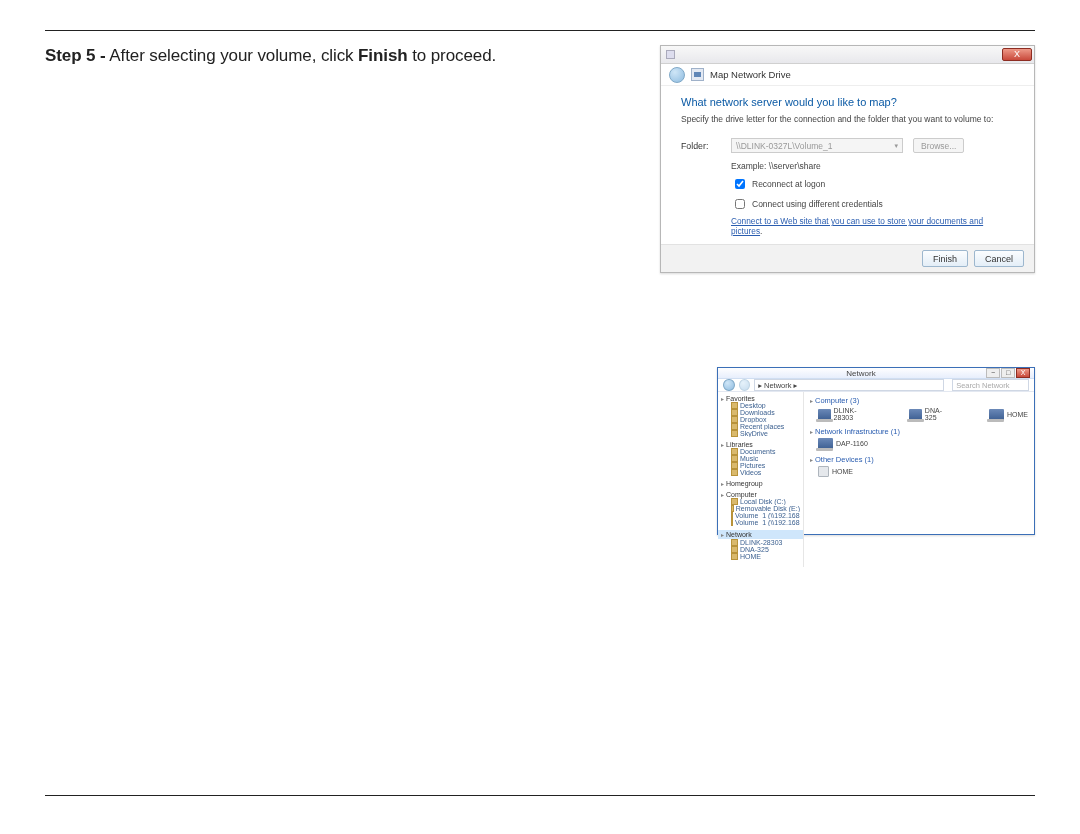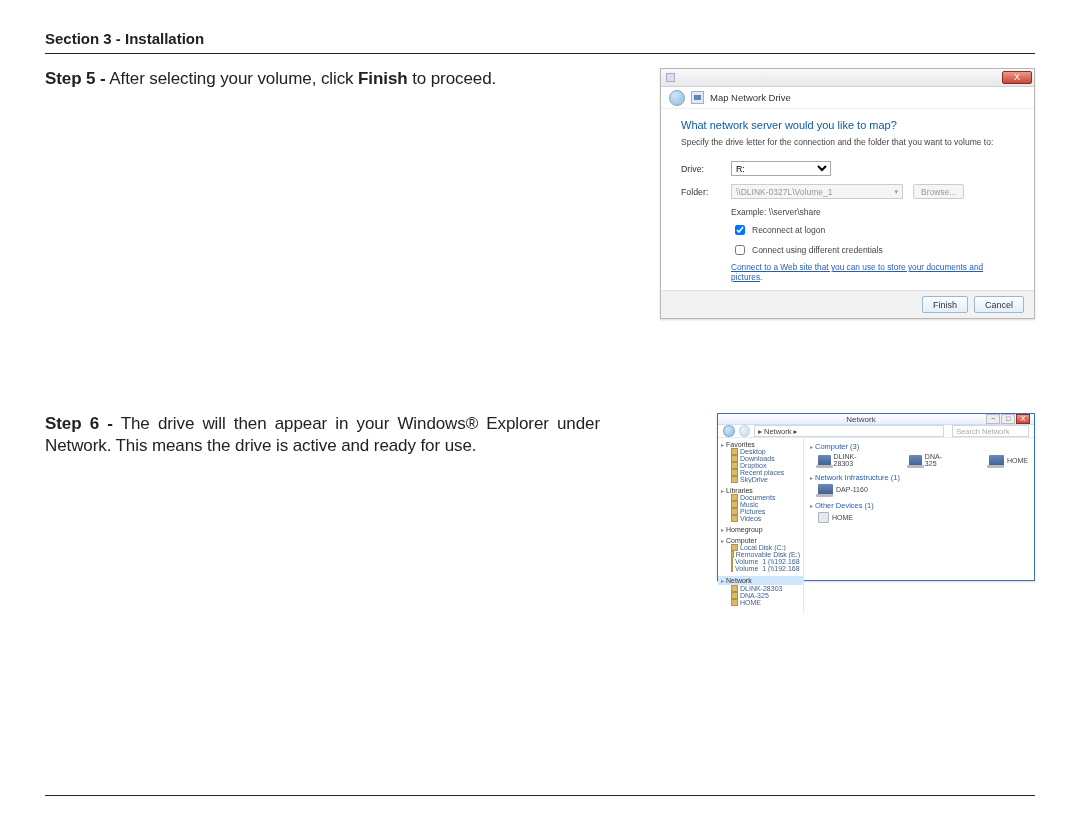"Section 3 - Installation" div.section-header { html: <div>Section 3 - Installation</div> -> none }
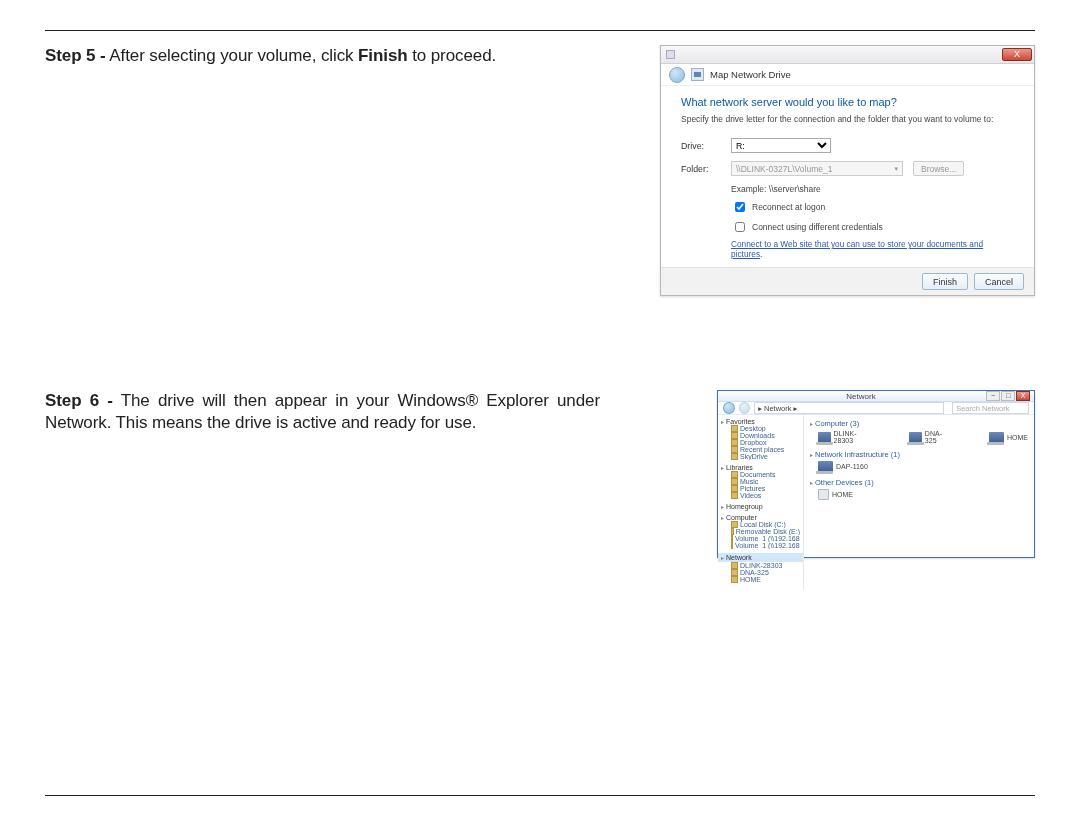"Drive:" div.formrow { html: <div> <span>Drive:</span> <select> <option>R:</option> </select> </div> -> none }
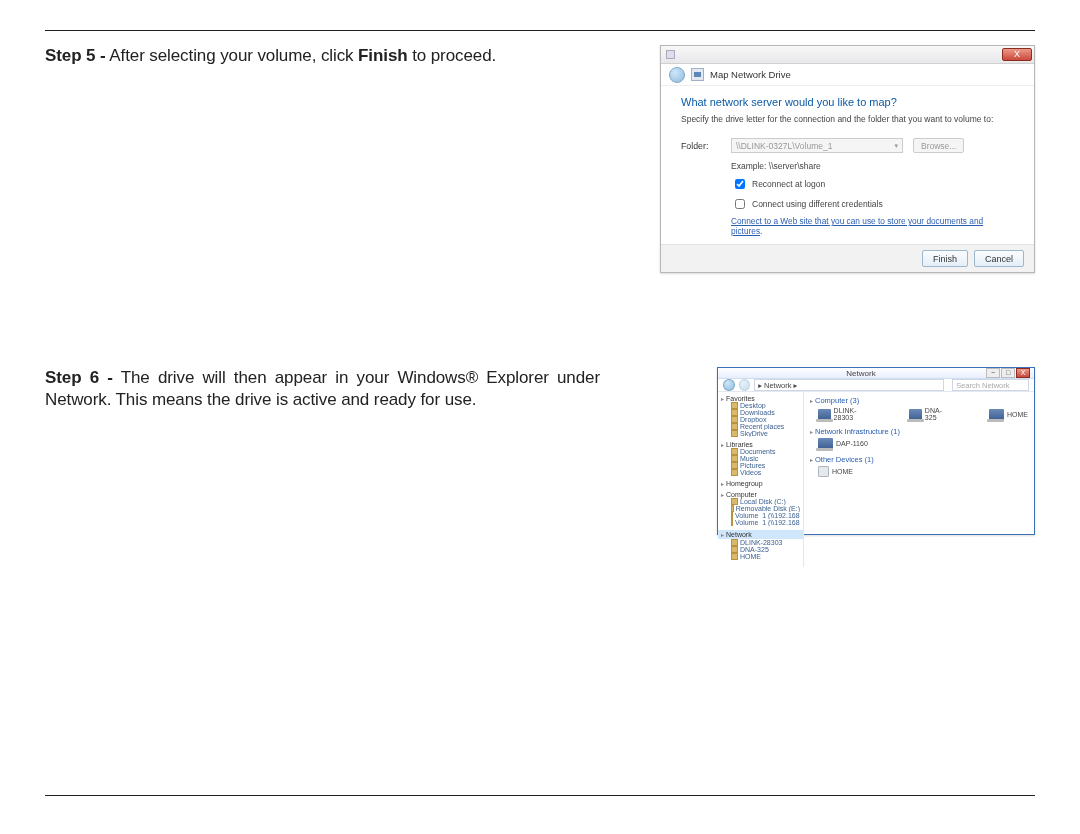"Step 6 - The drive" div.textcol { html: <div> <span>Step 6 -</span><span> The drive will then appear in your Windows® Explorer under Network. This means the drive is active and ready for use.</span> </div> -> none }
